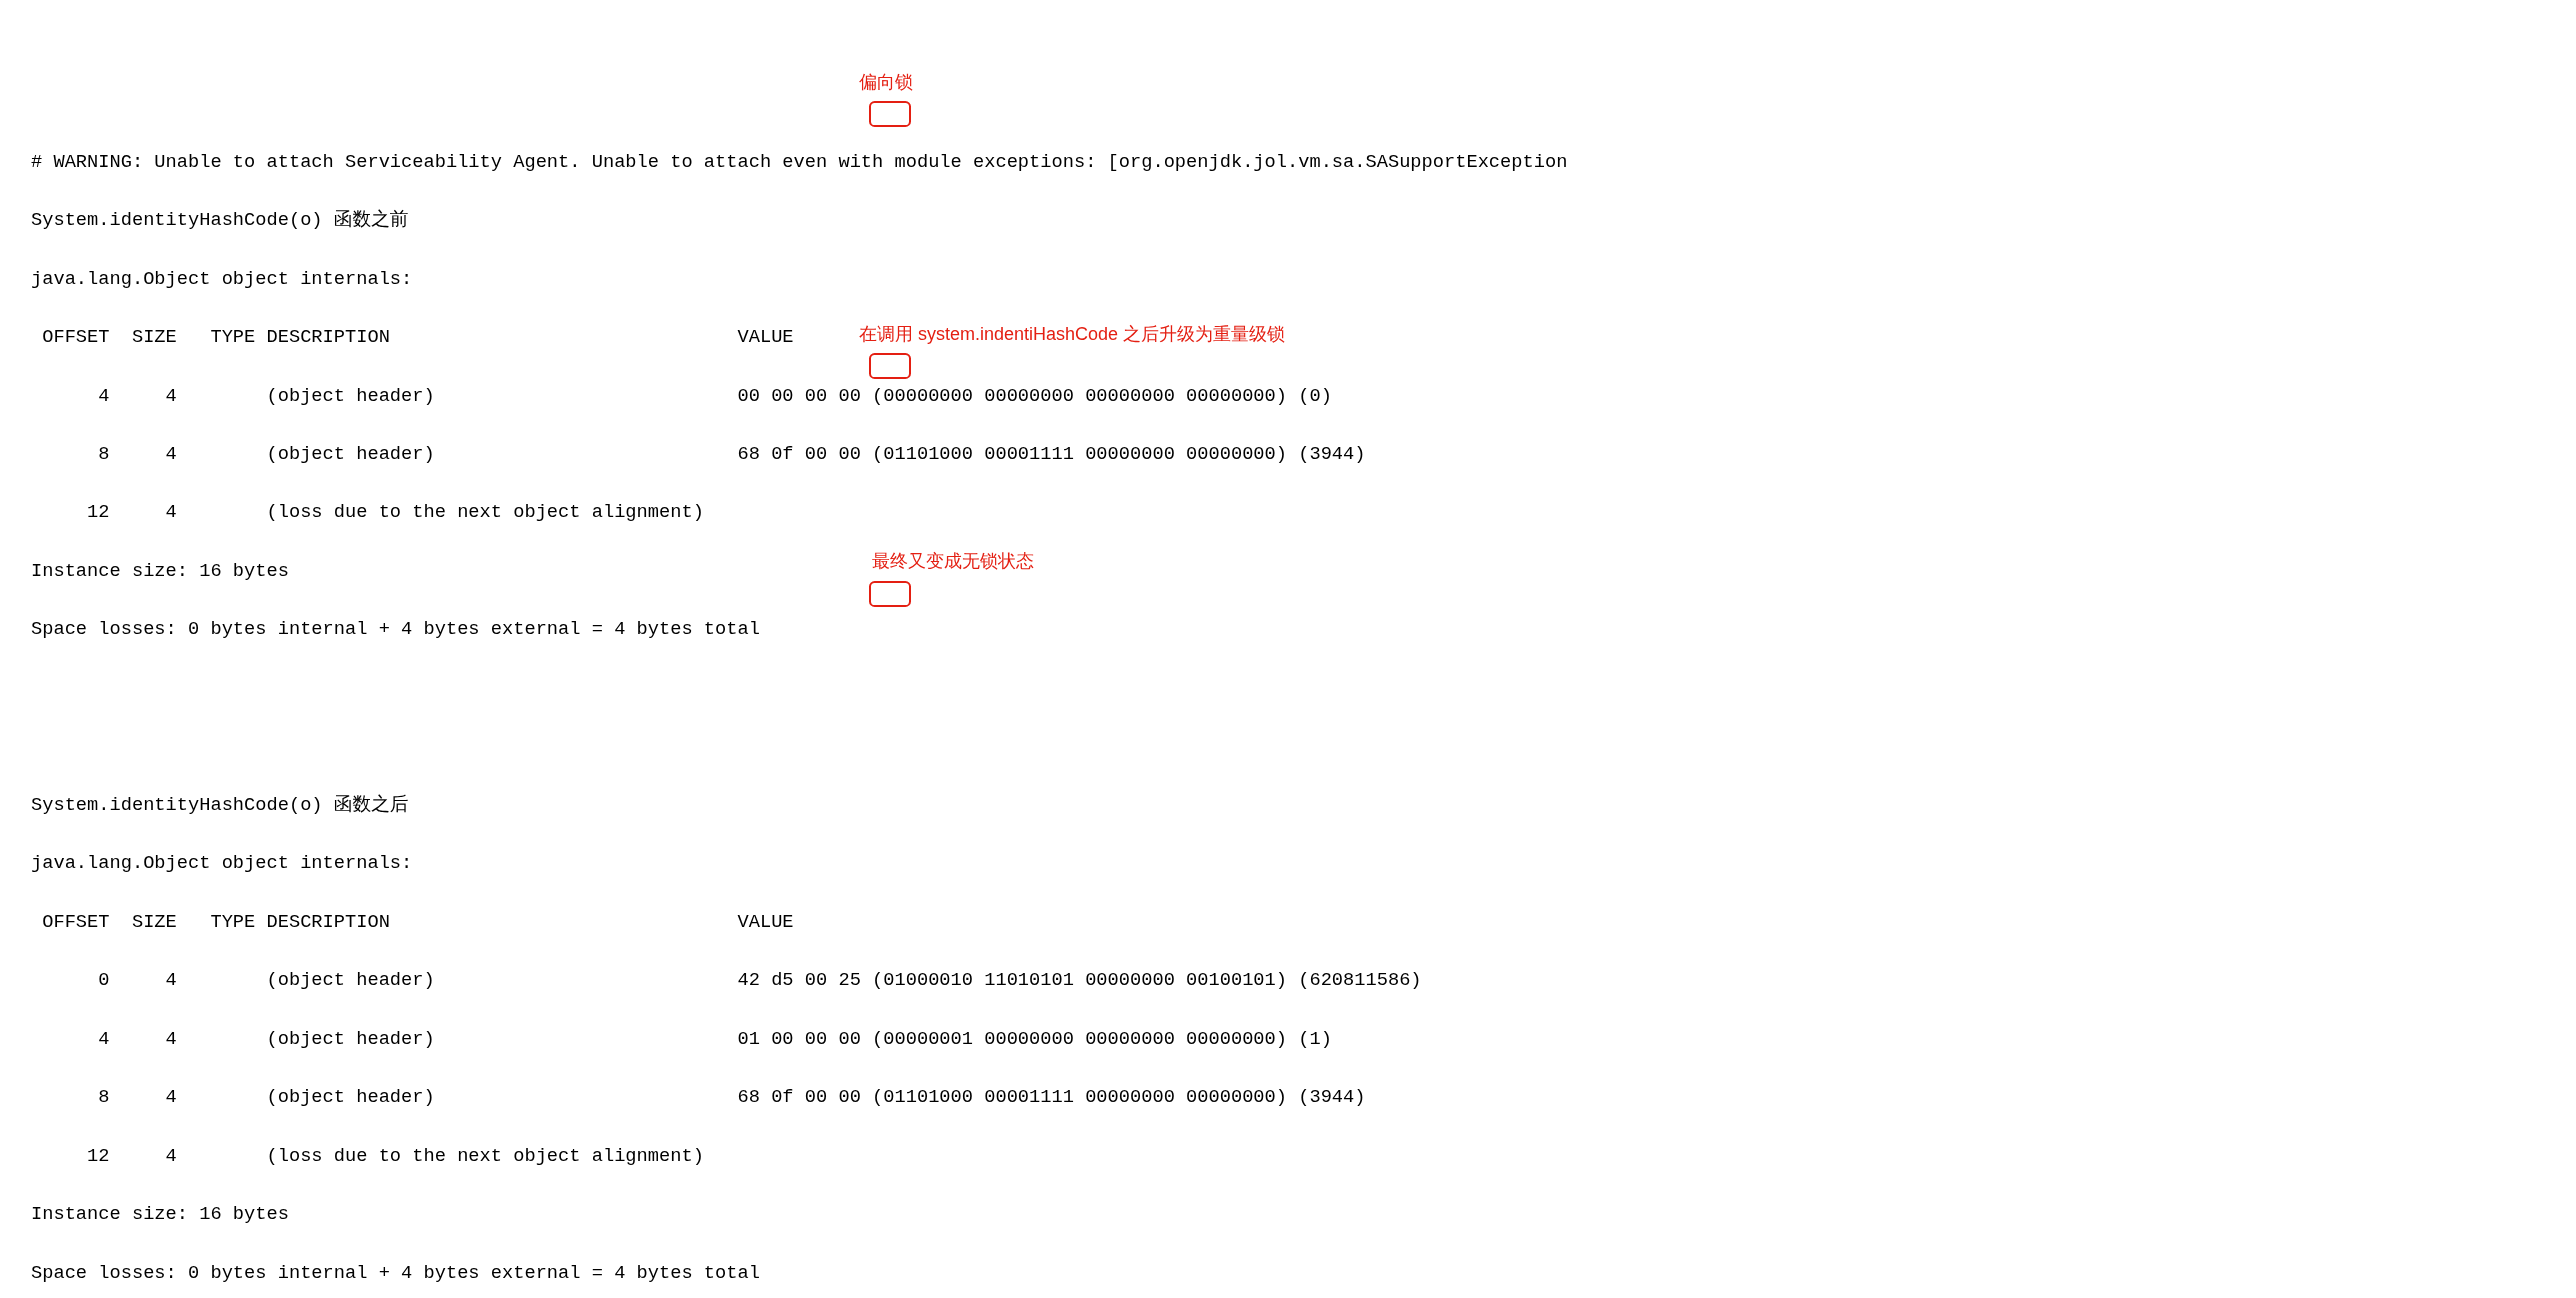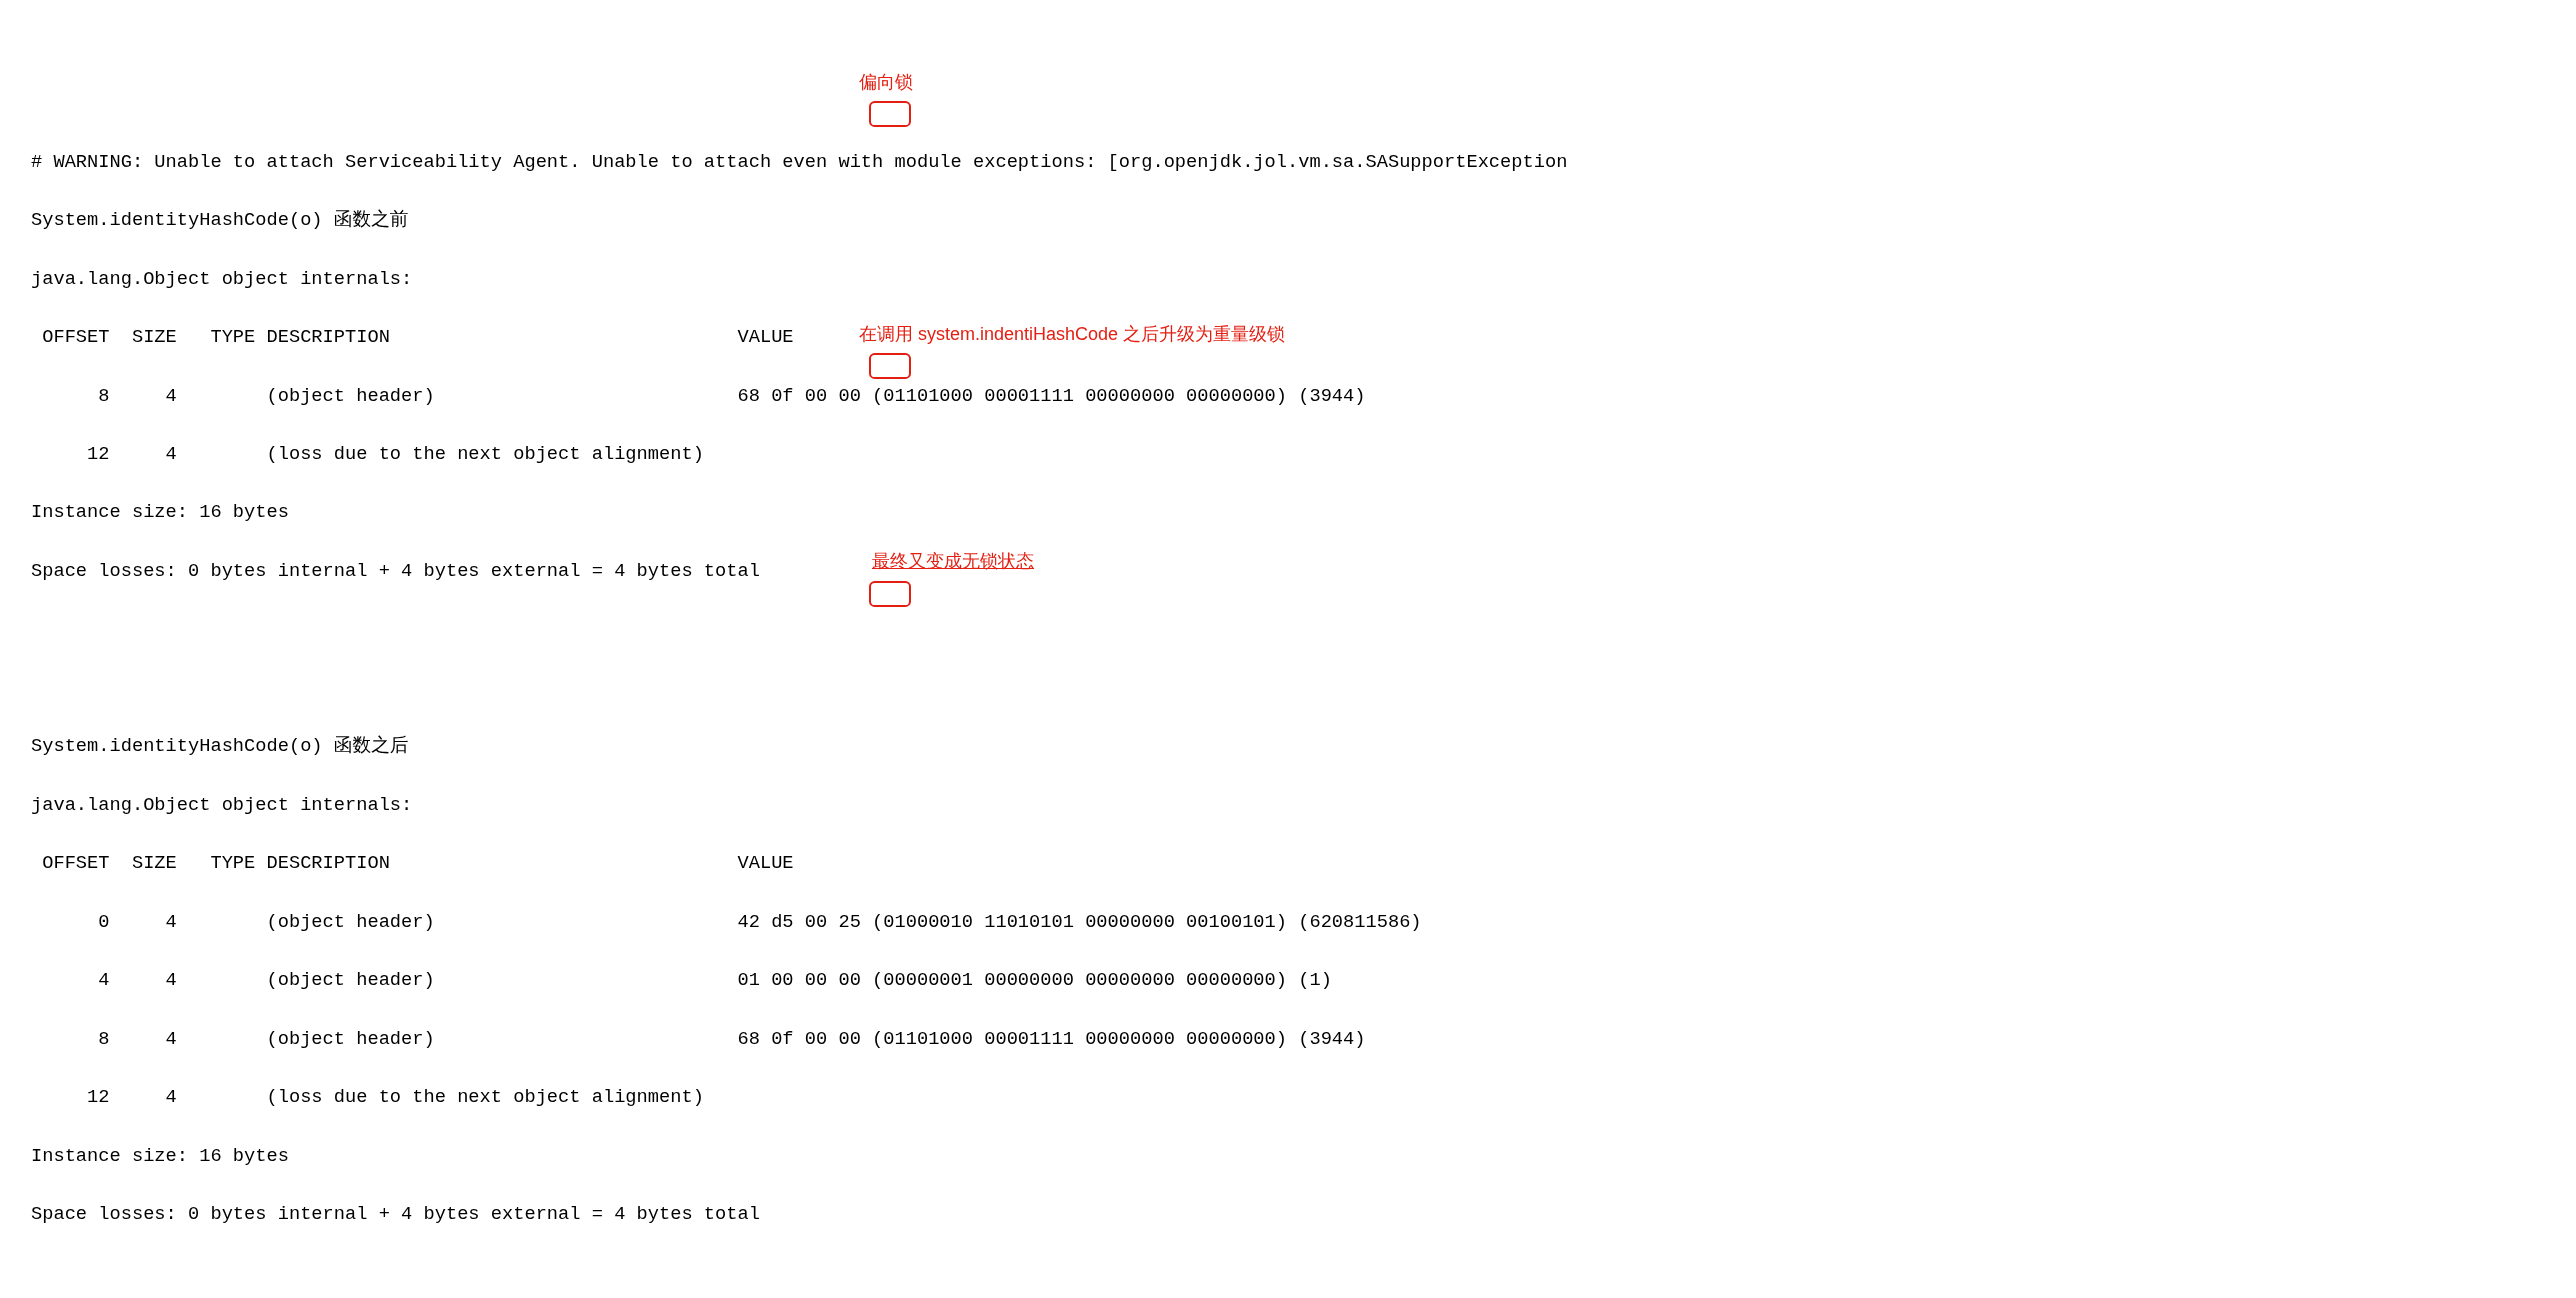"4 4 (object header) 00" div { html: none -> <div> 4 4 (object header) 00 00 00 00 (00000000 00000000 00000000 00000000) (0)</div> }
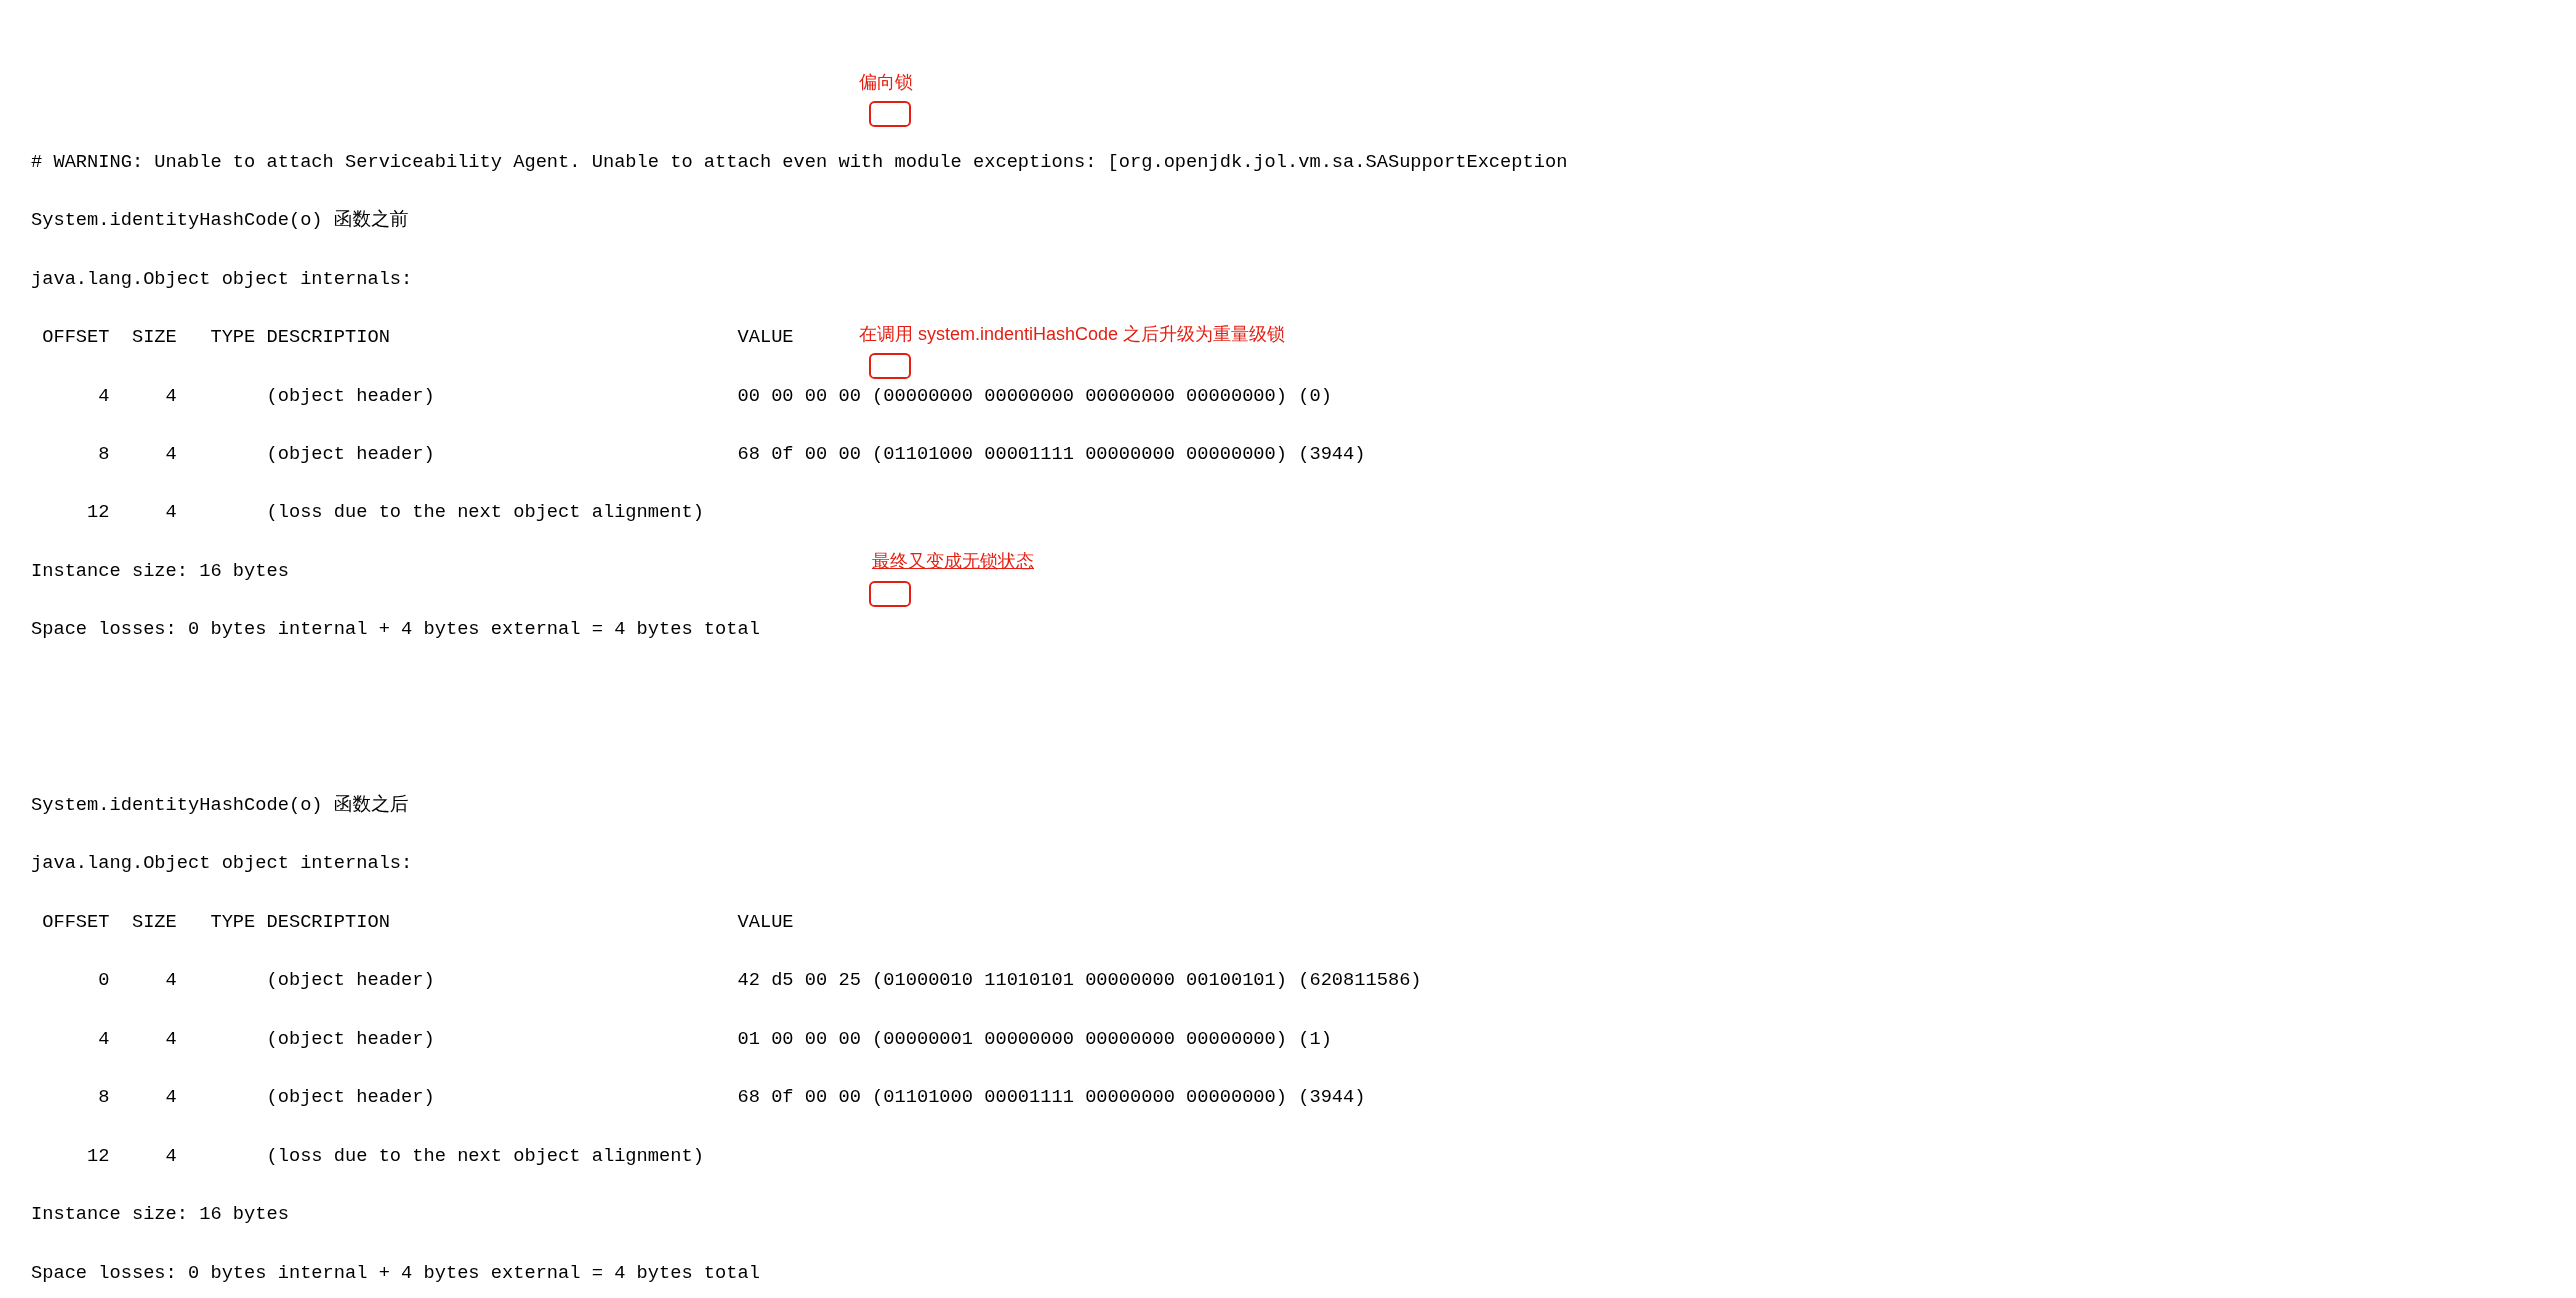"最终又变成无锁状态" div.annotation { text-decoration: underline -> none }
